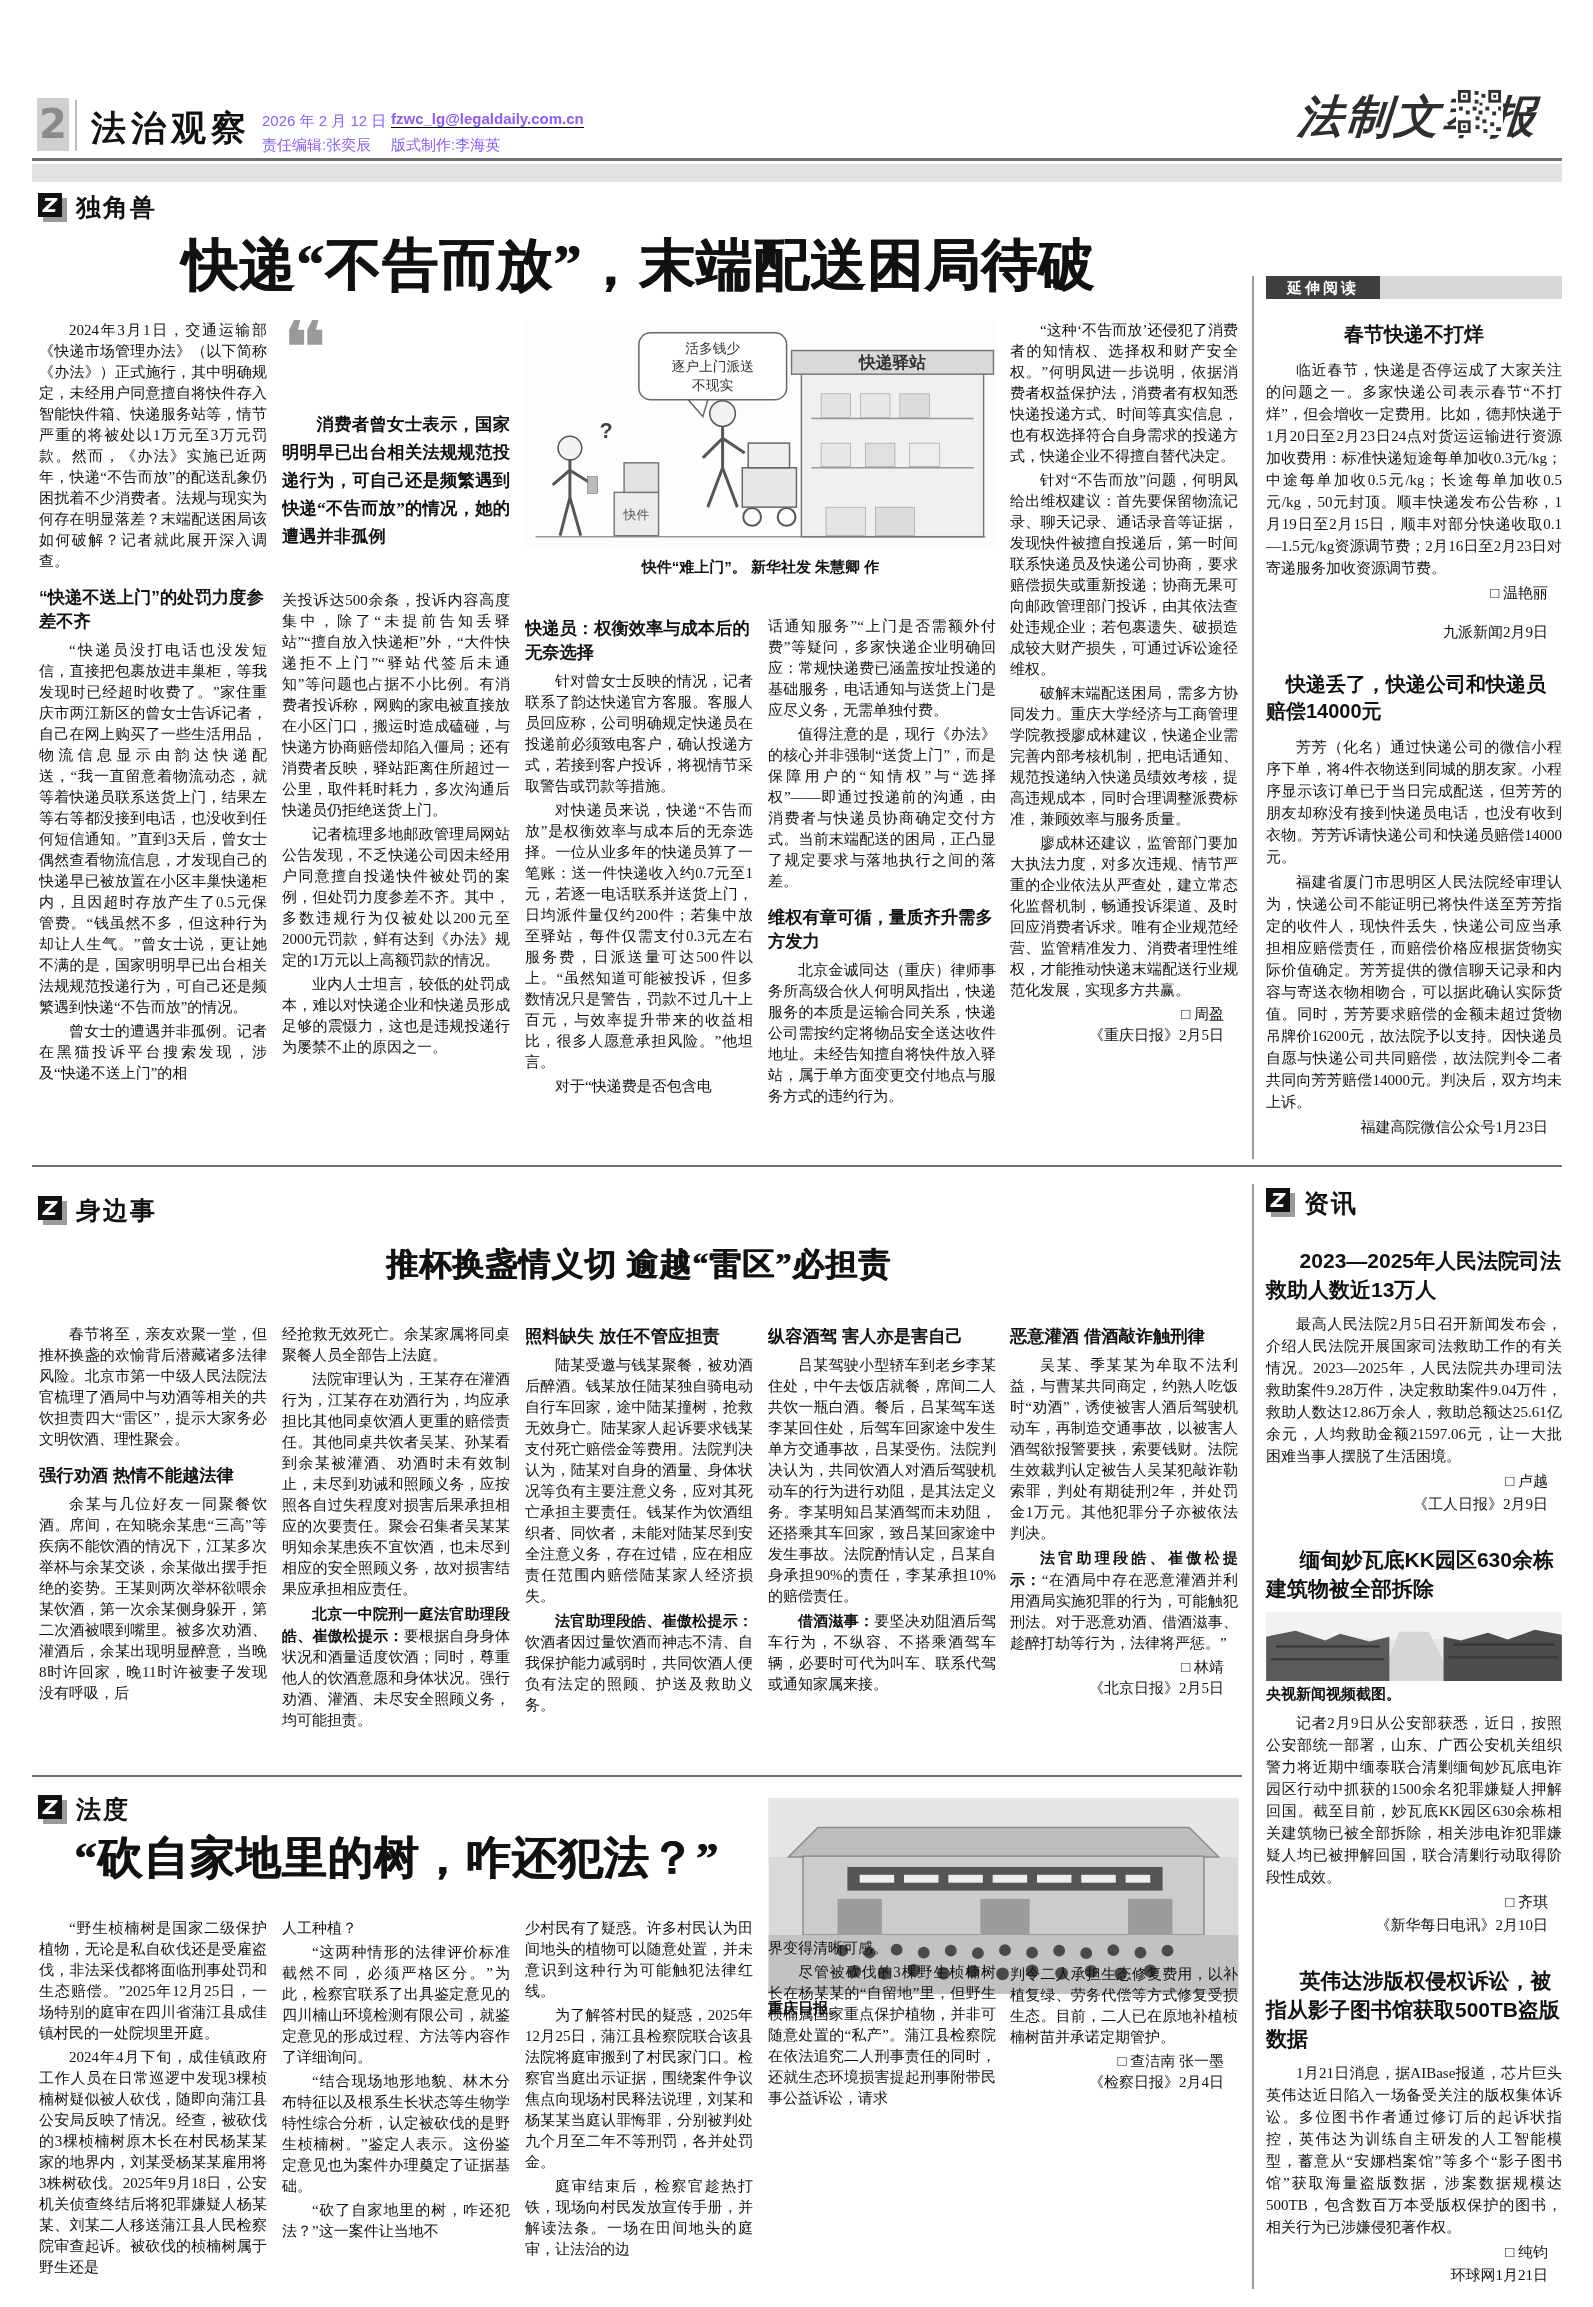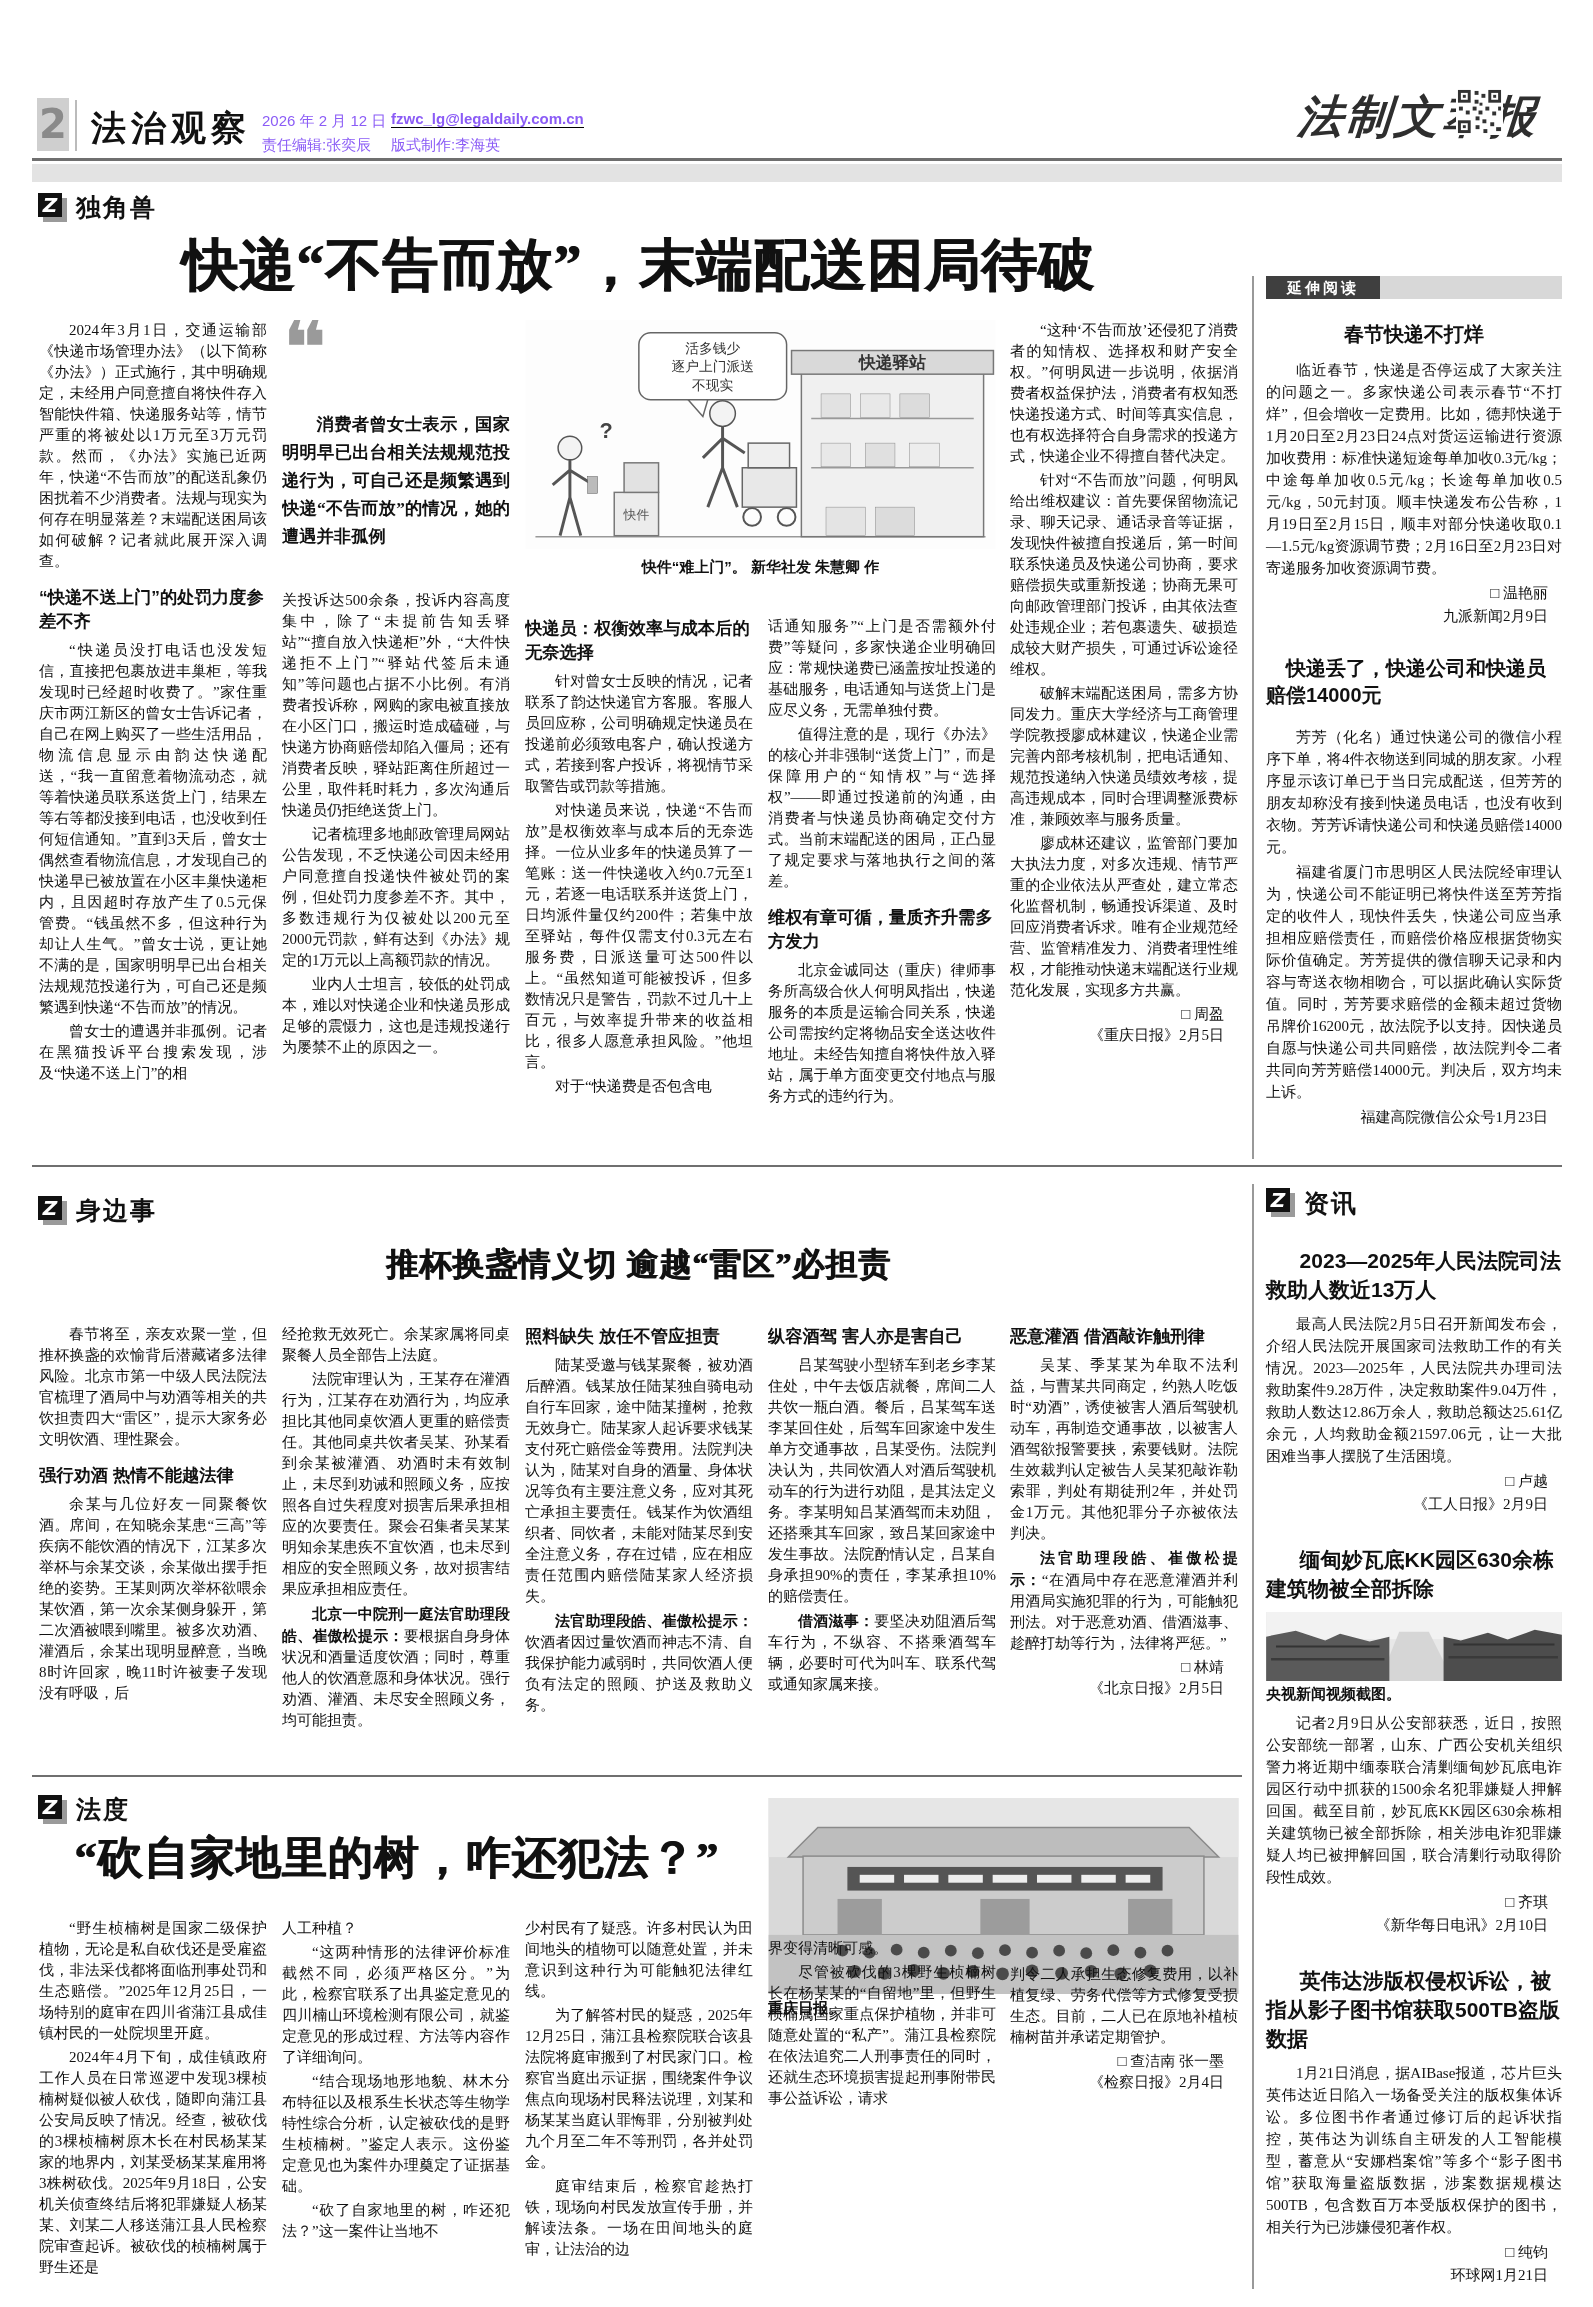"九派新闻2月9日" p.p { margin-top: 0 -> 16px }
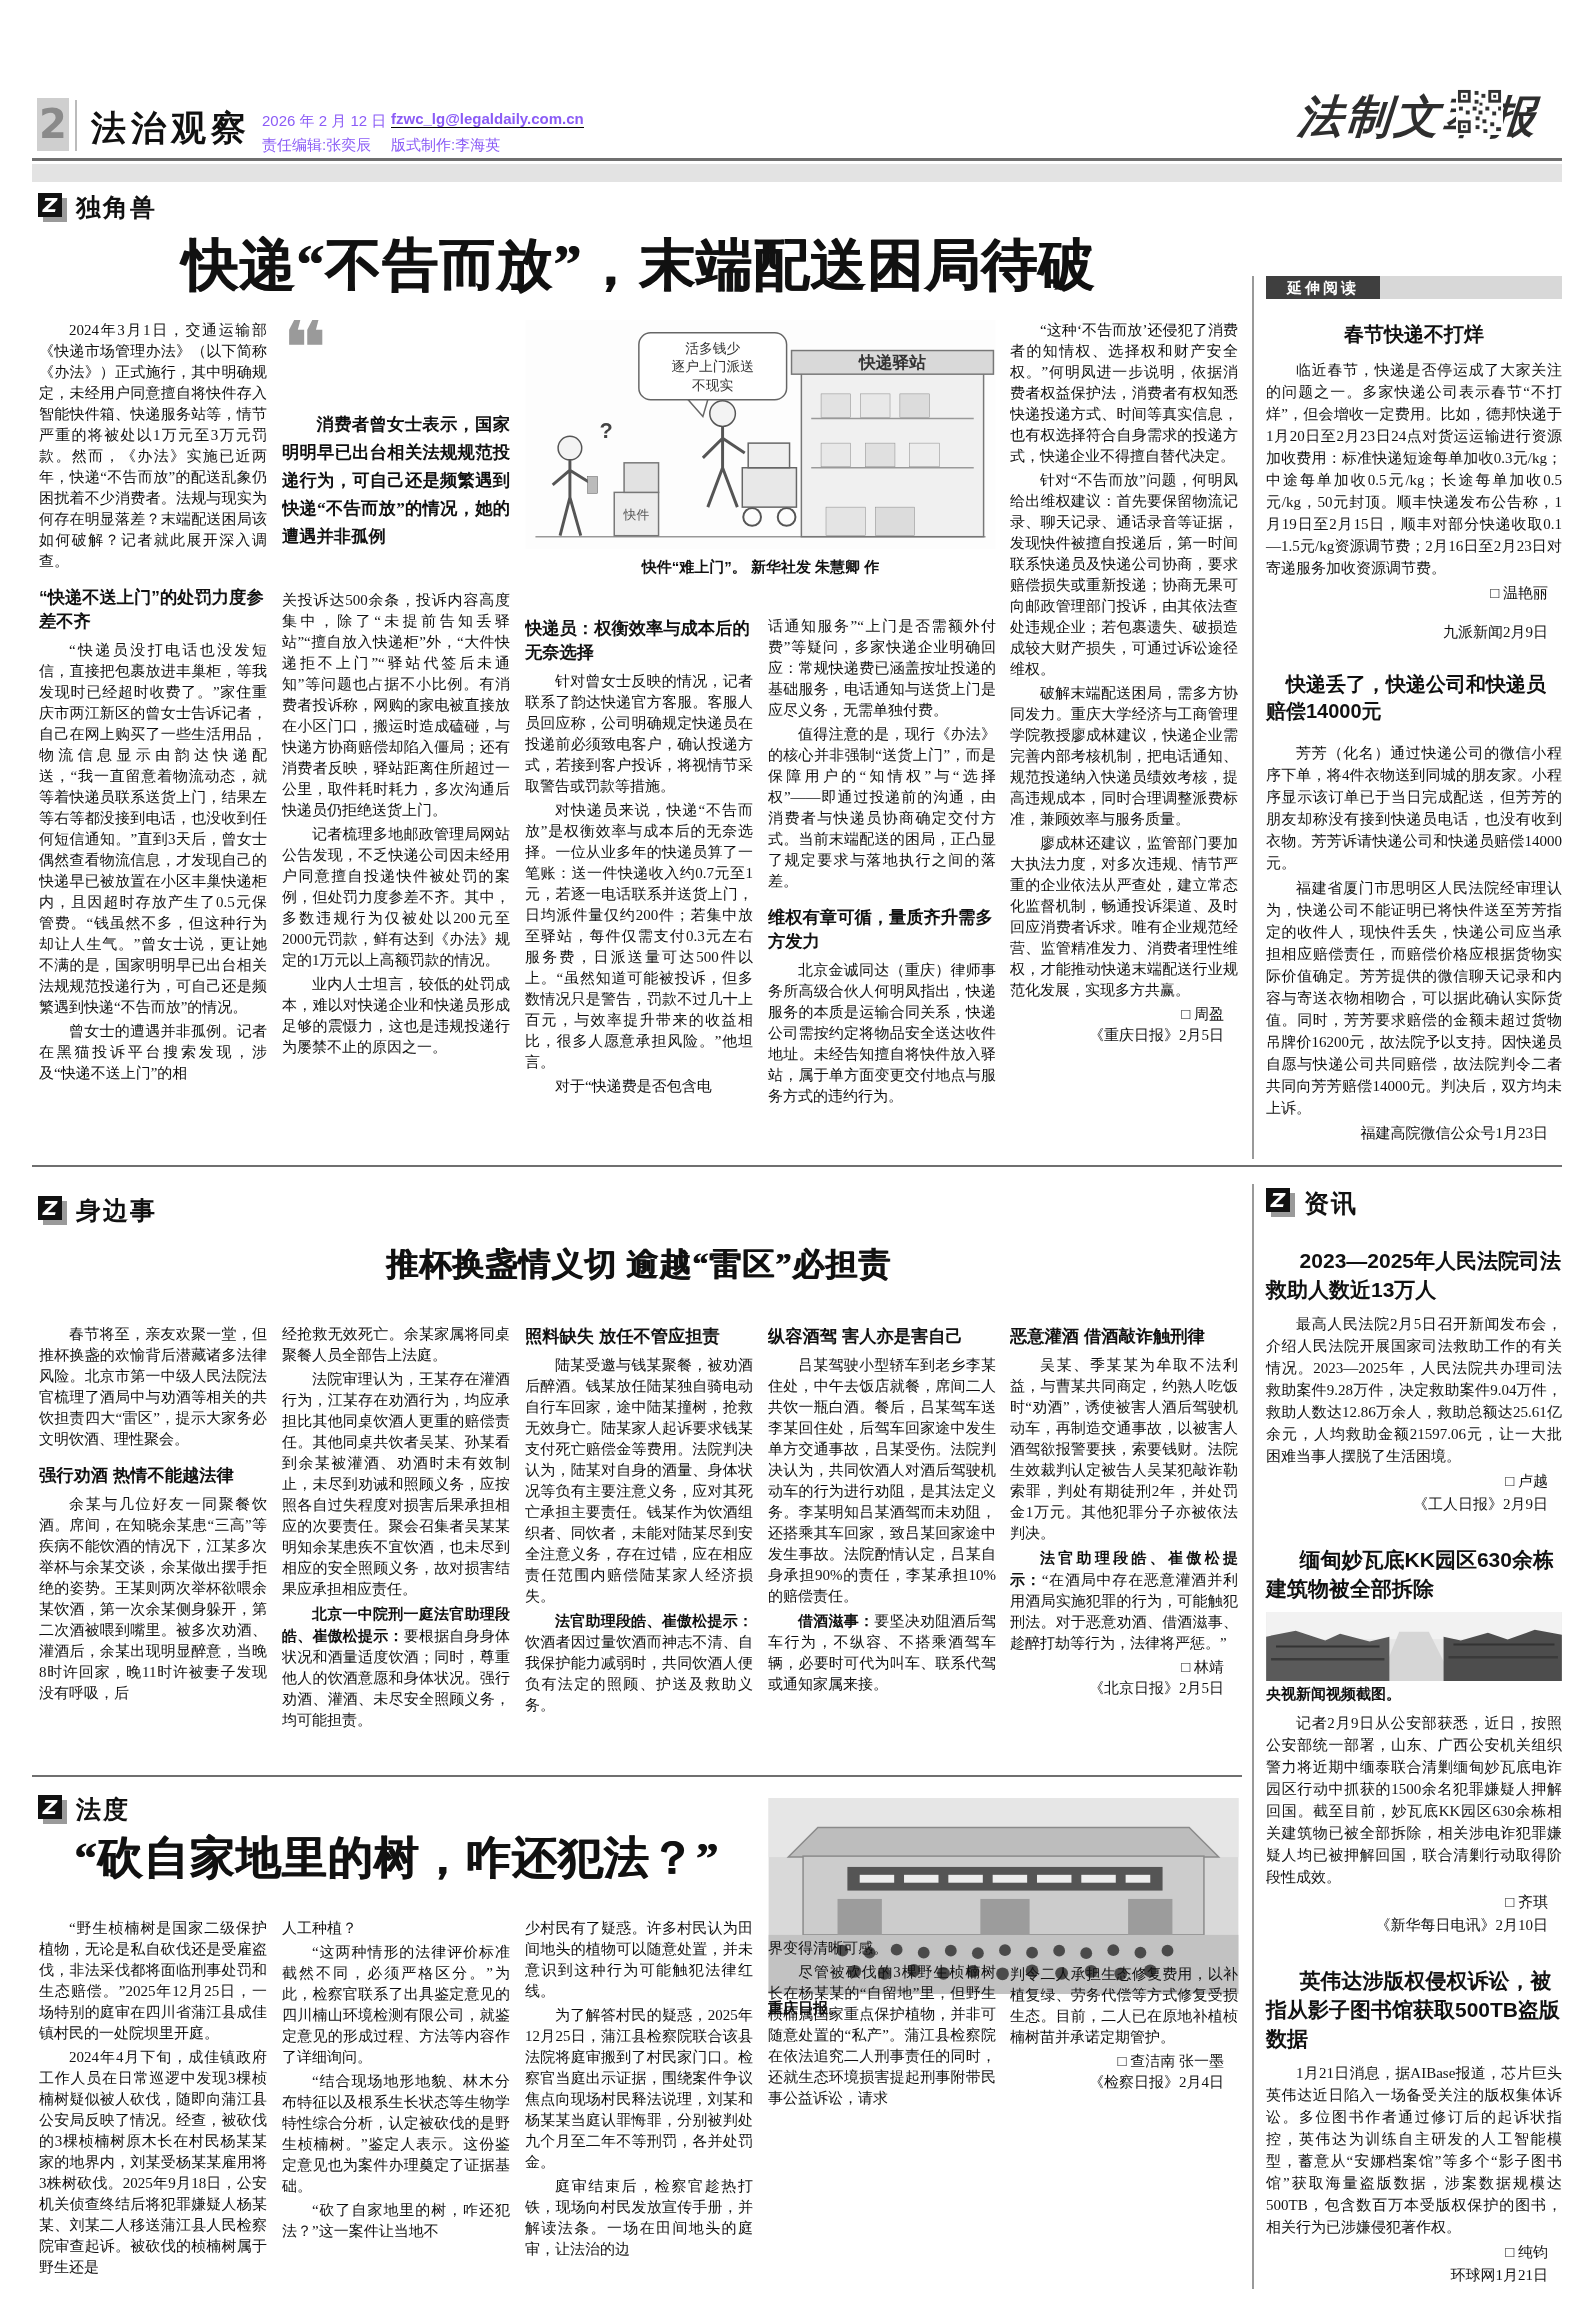"快递丢了，快递公司和快递员赔偿14000元" .sb .atitle2 { margin: 27px 0 17px 0 -> 27px 0 11px 0 }
